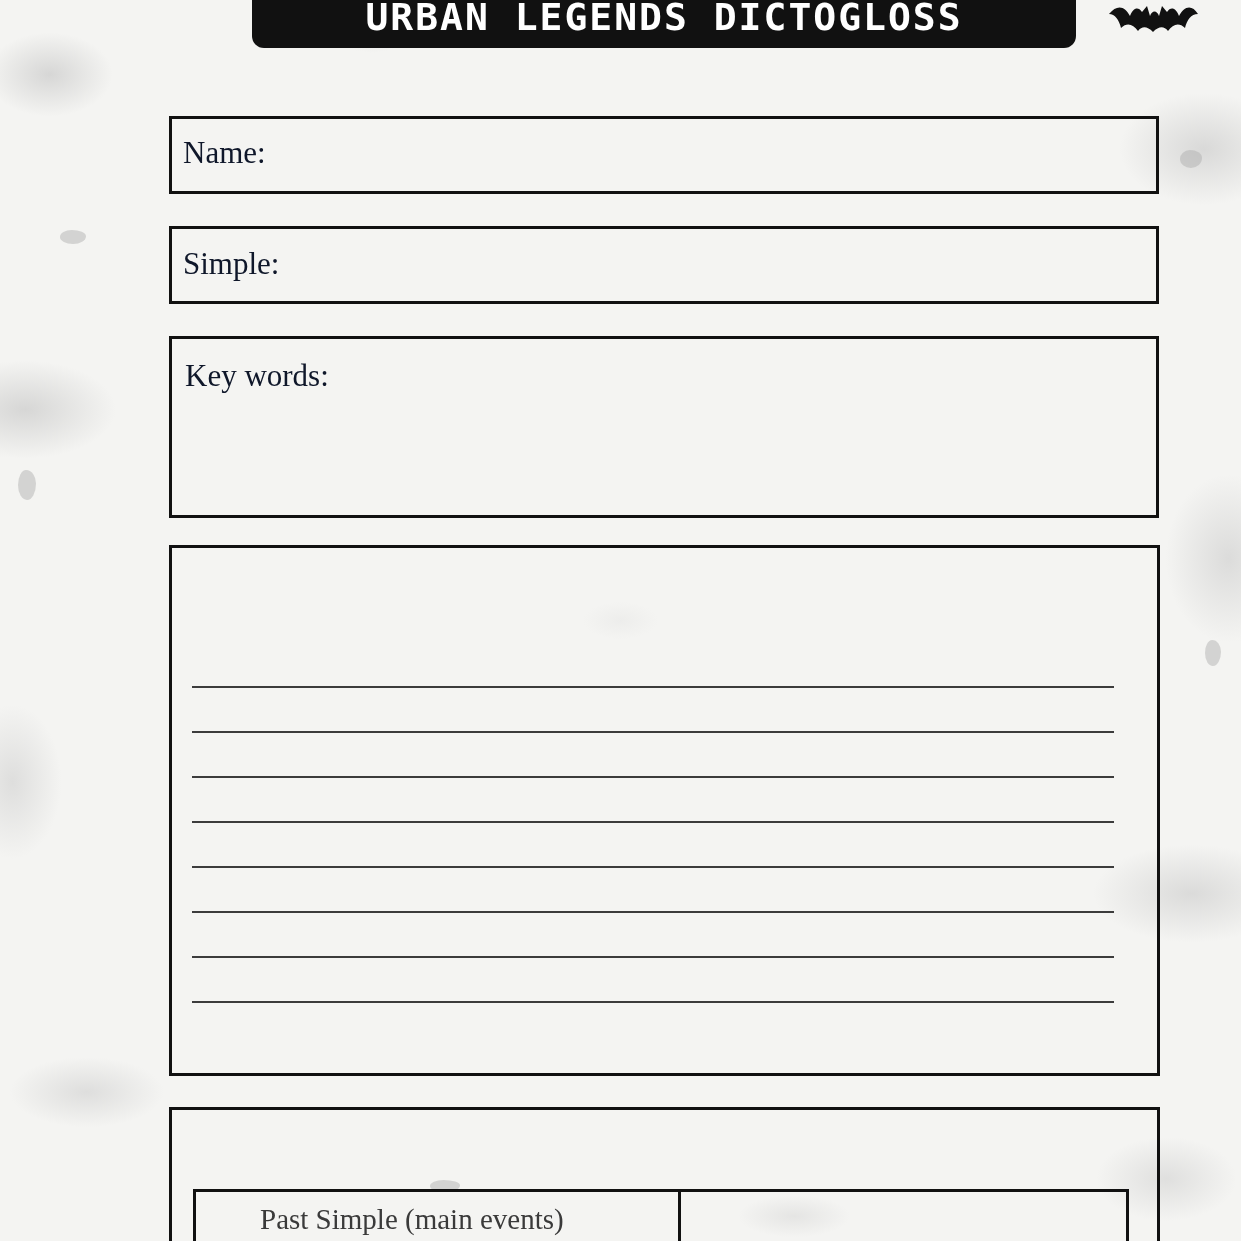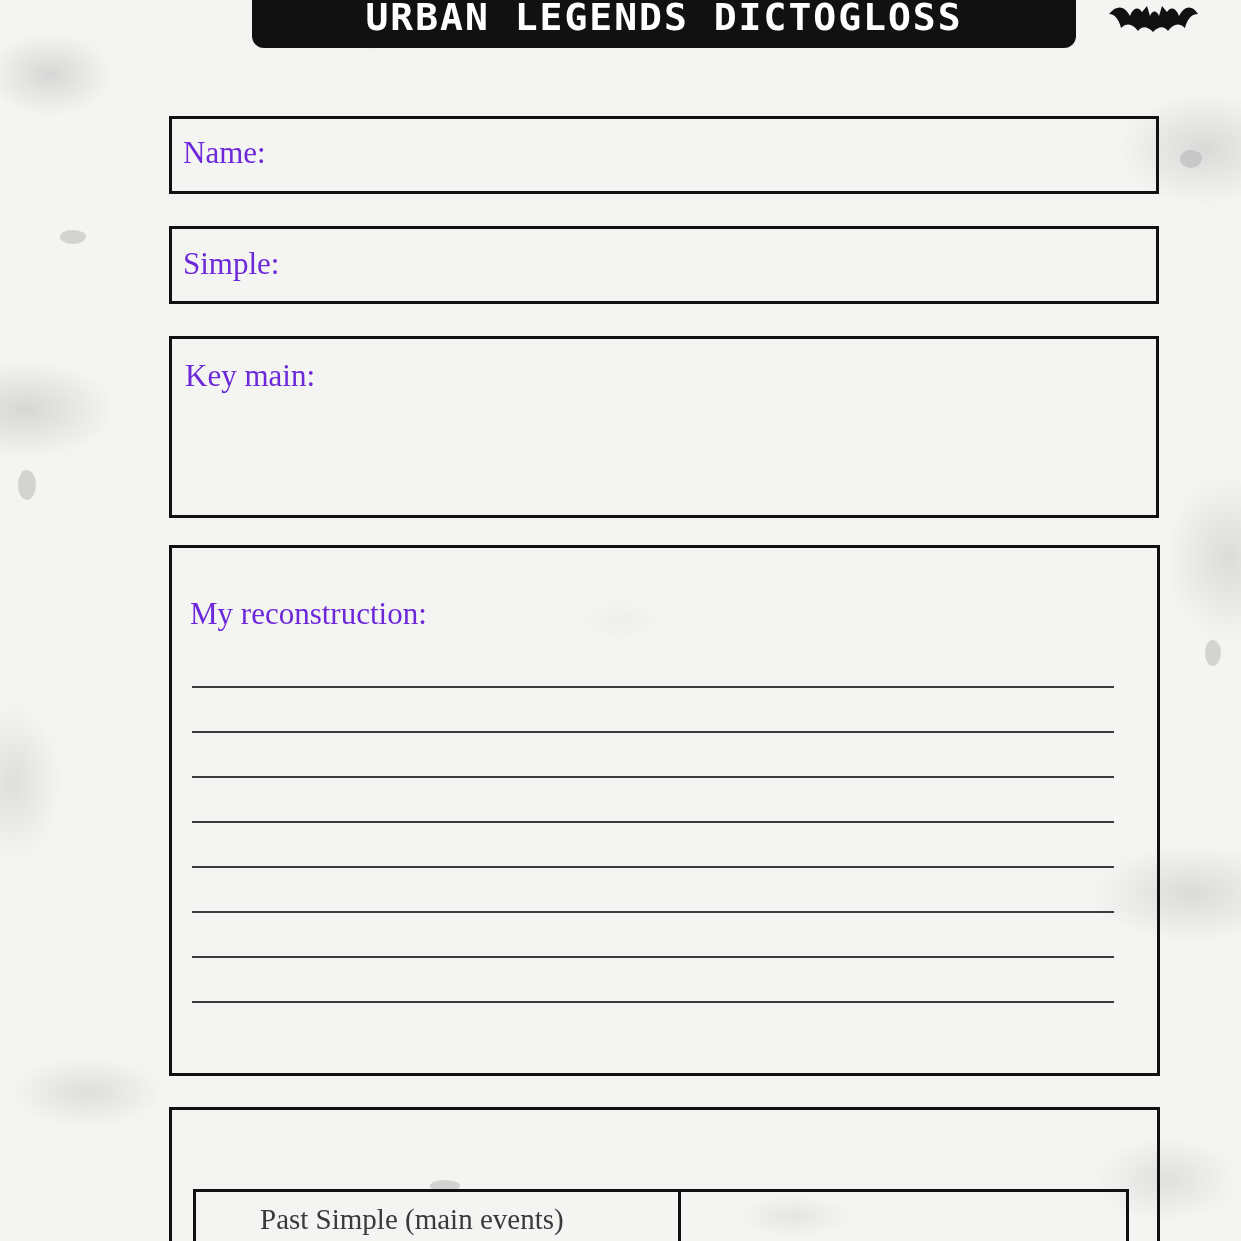"Name:" .field-label { color: #6d28d9 -> #0f172a }
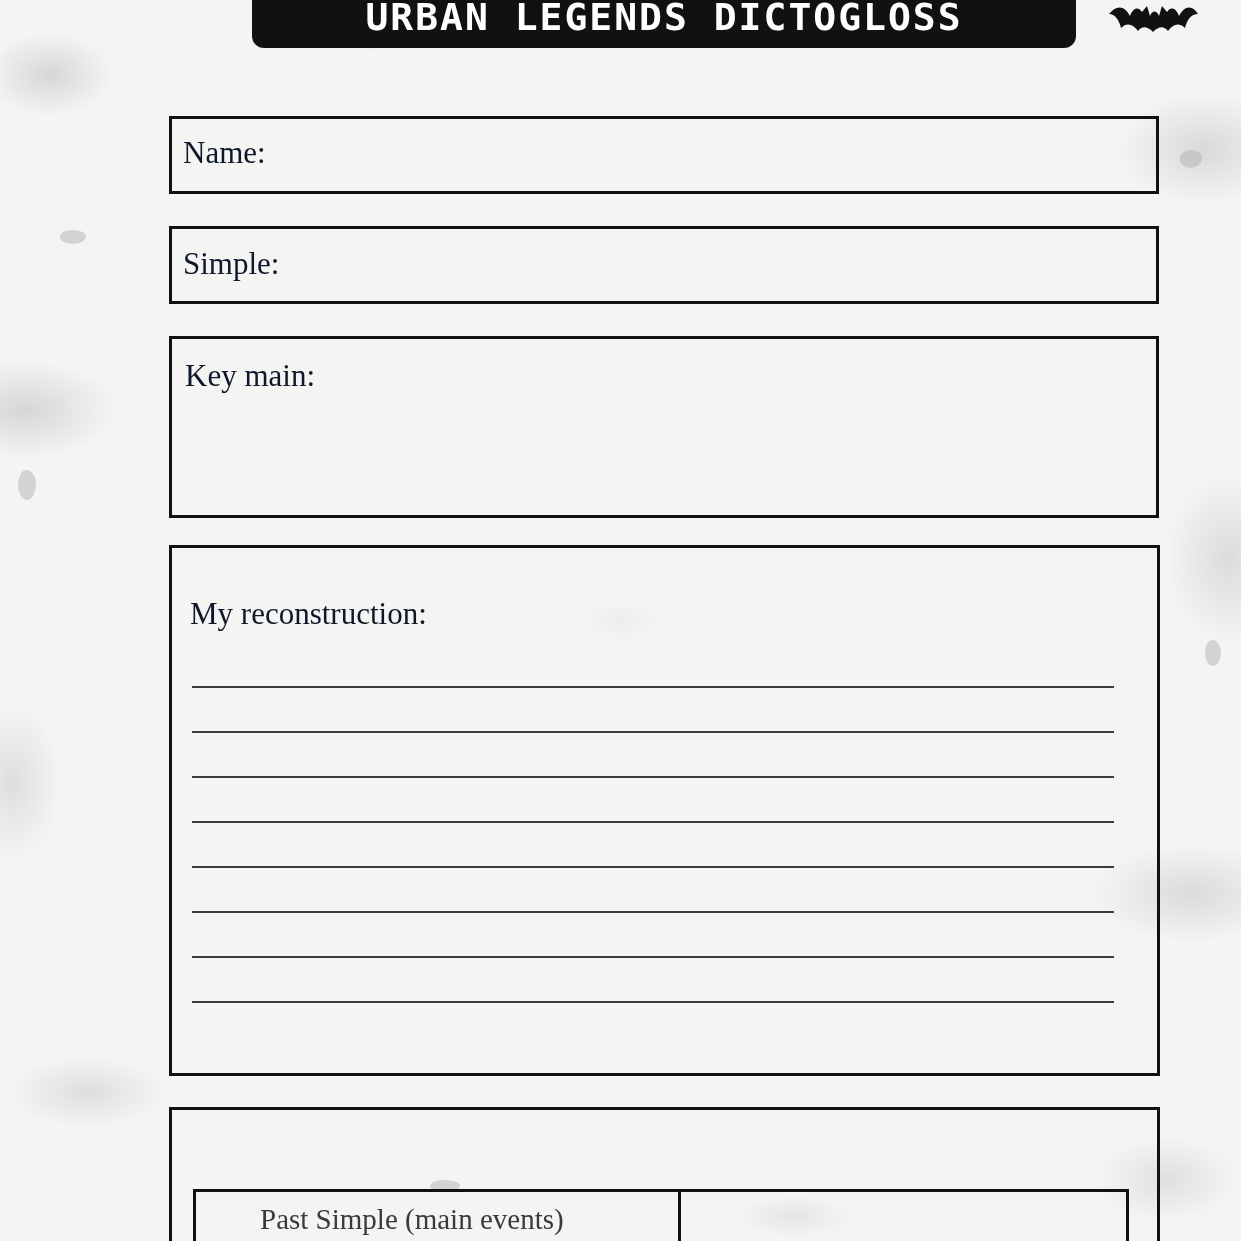"Key main:" div.field-label { text: main -> words }
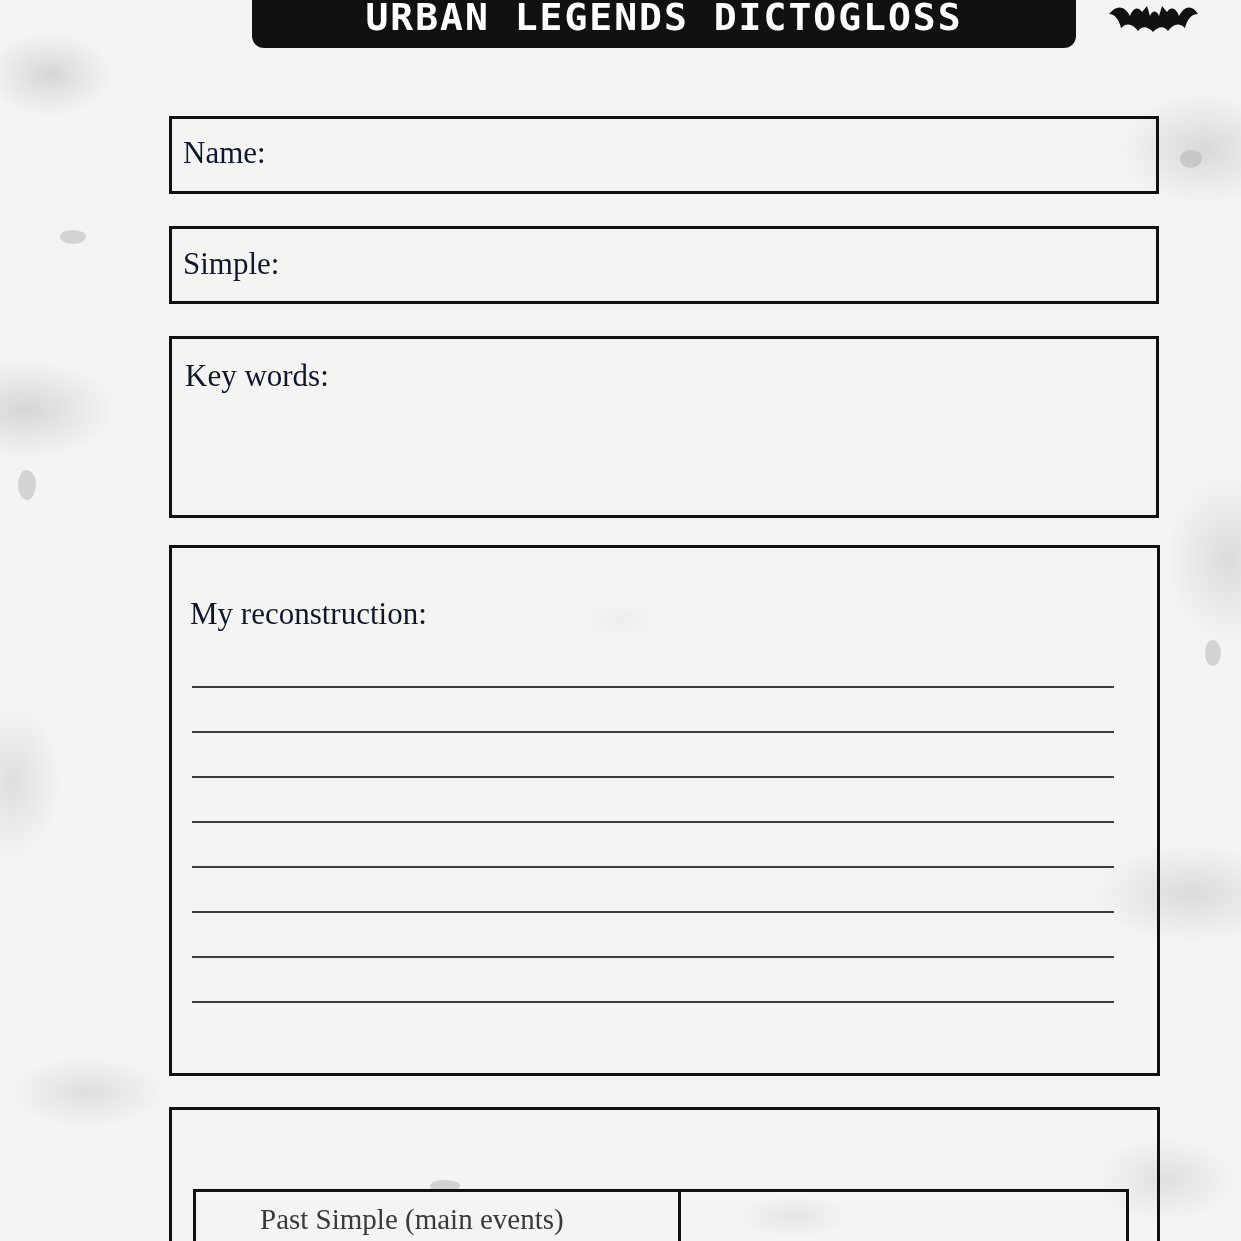"My reconstruction:" div.field-label { html: <div>My reconstruction:</div> -> none }
